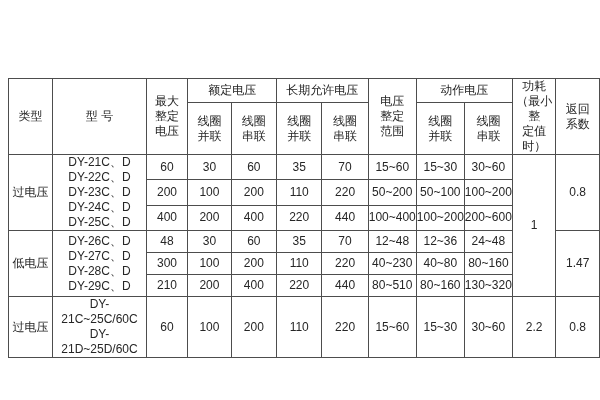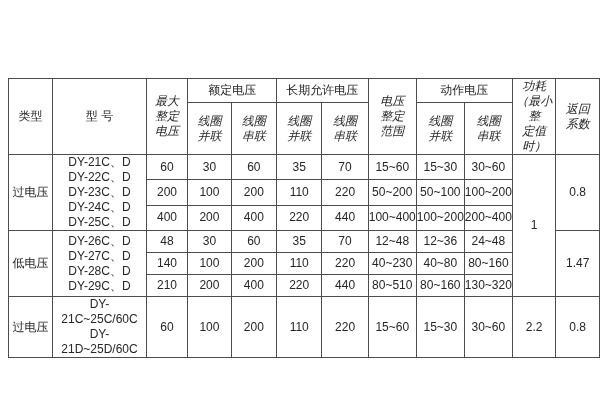"功耗" .ml { font-style: italic -> none }
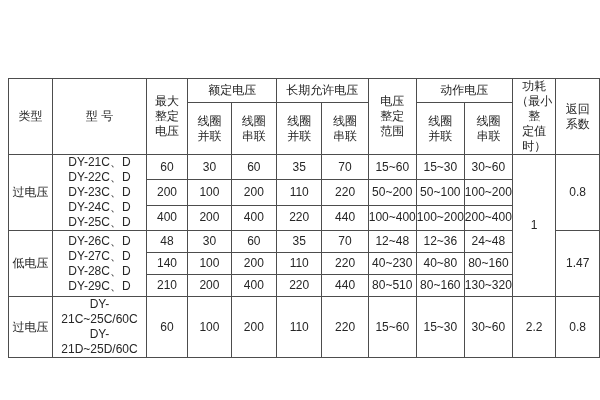"200~400" td { text: 400 -> 600 }
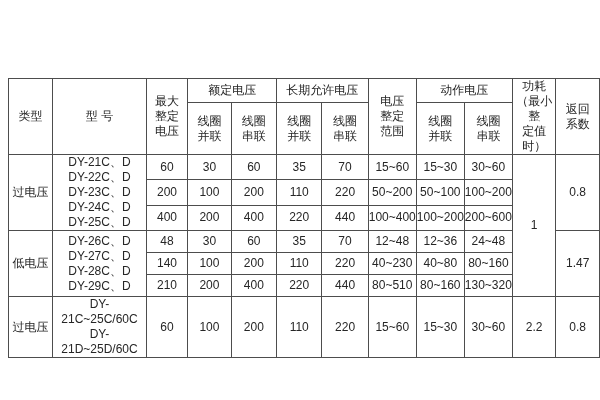"140" td { text: 140 -> 300 }
